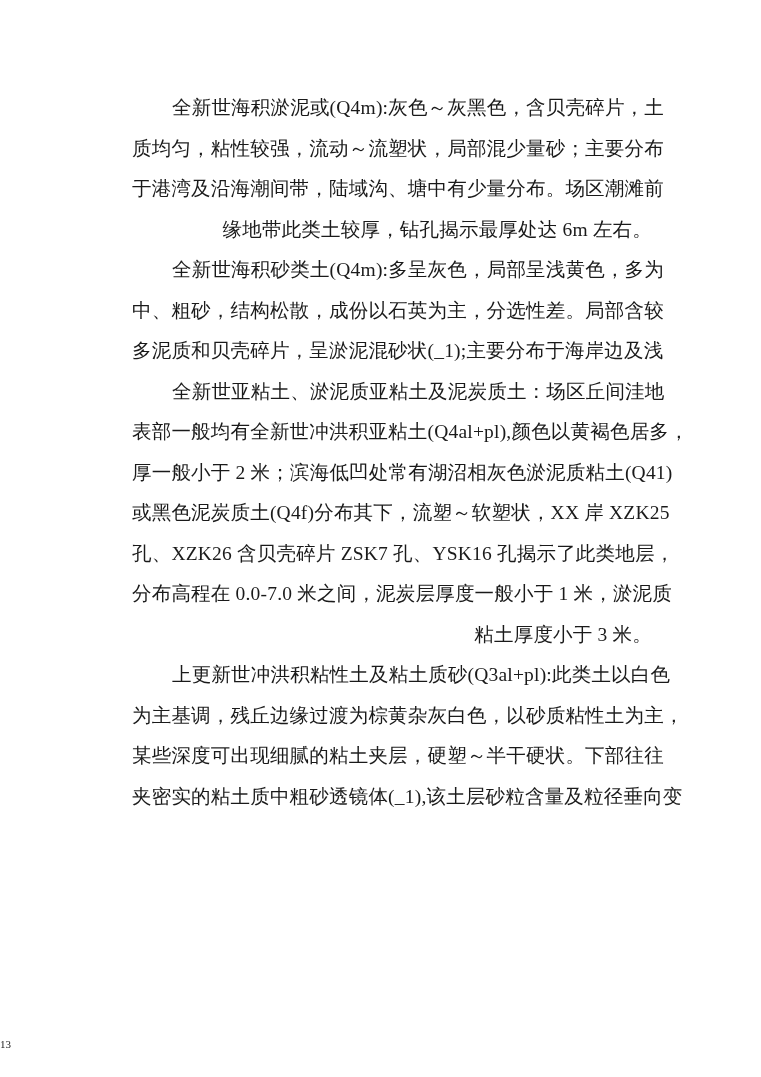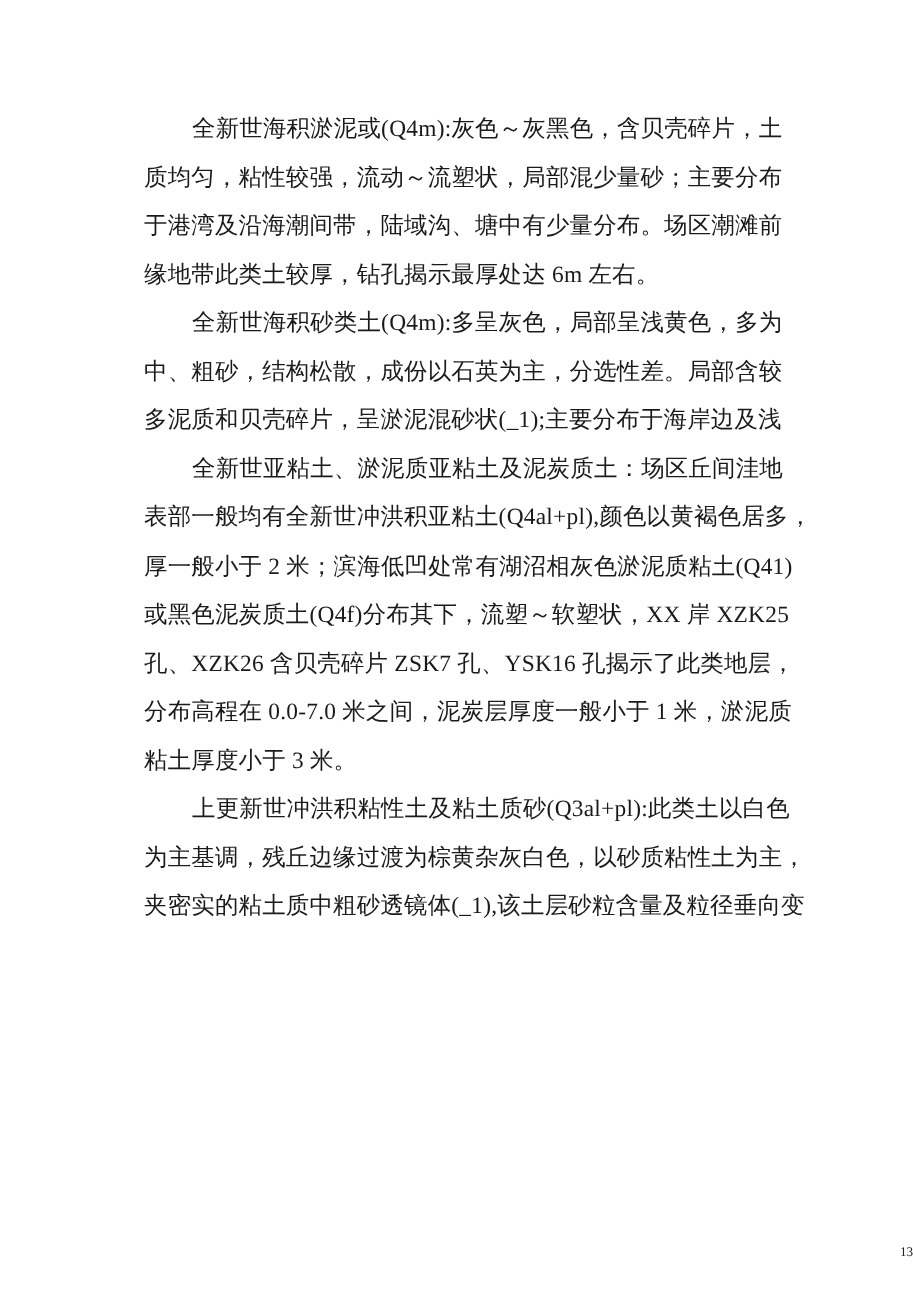"全新世海积淤泥或(Q4m):灰色～灰黑色，含贝壳碎片，土" .page { left: 120px -> 132px; text-align: none -> right }
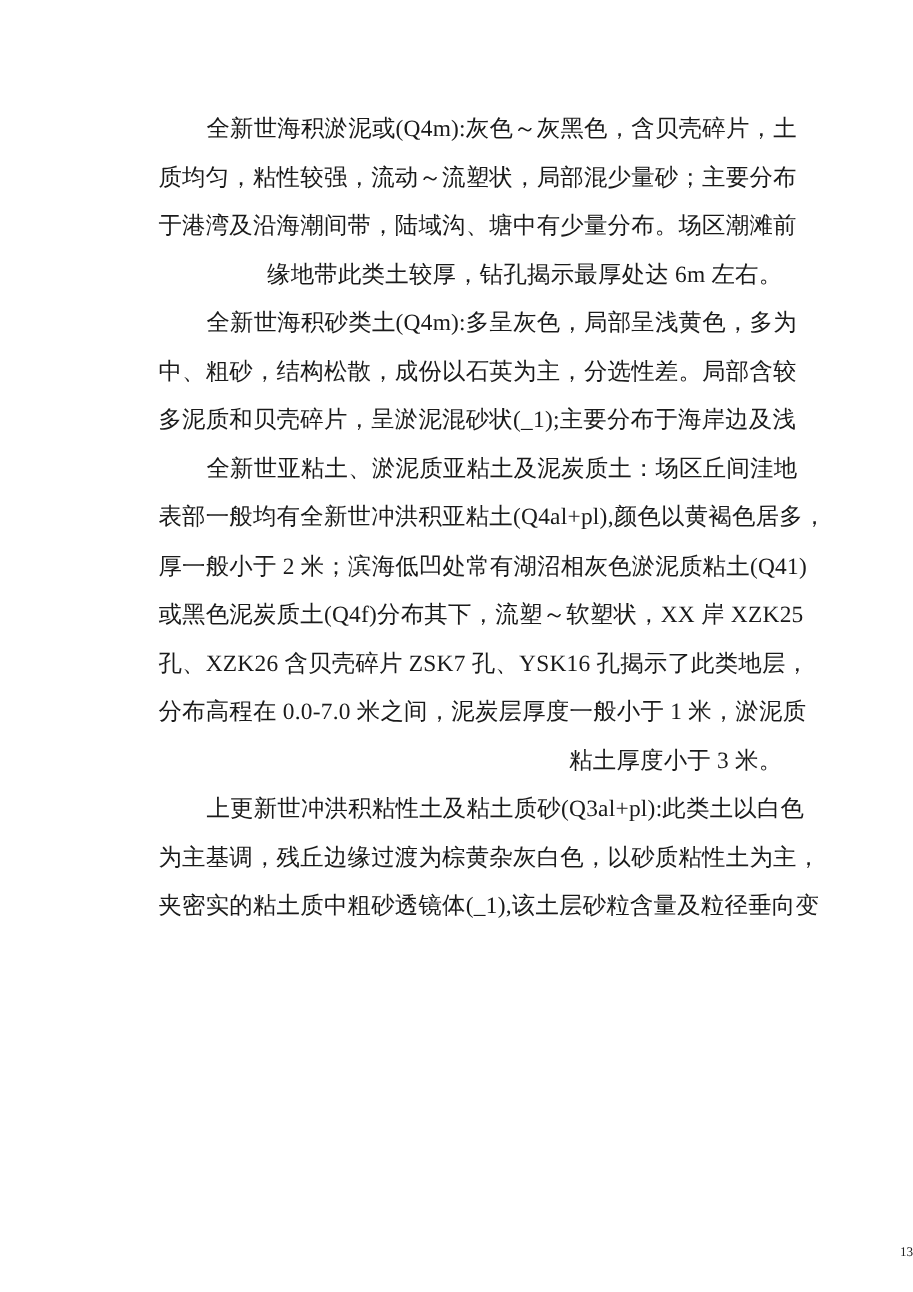"某些深度可出现细腻的粘土夹层，硬塑～半干硬状。下部往往" span.line { html: none -> <span>某些深度可出现细腻的粘土夹层，硬塑～半干硬状。下部往往</span> }
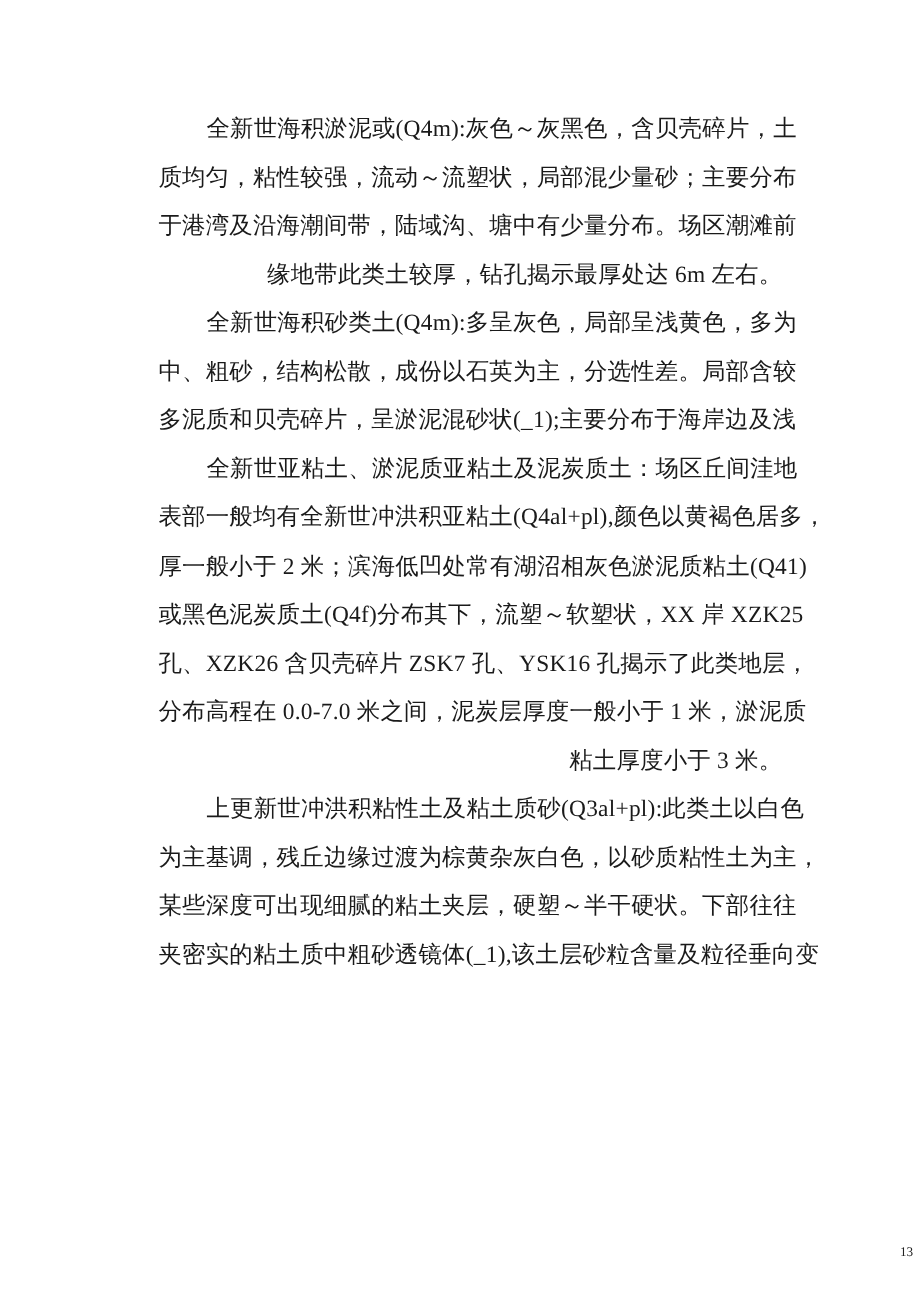"13" .page-number { text-align: right -> left }
